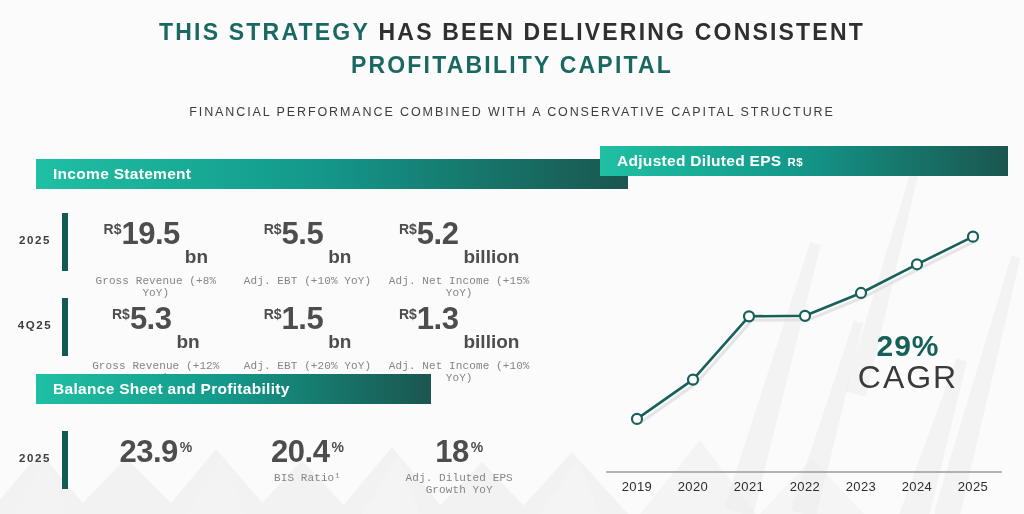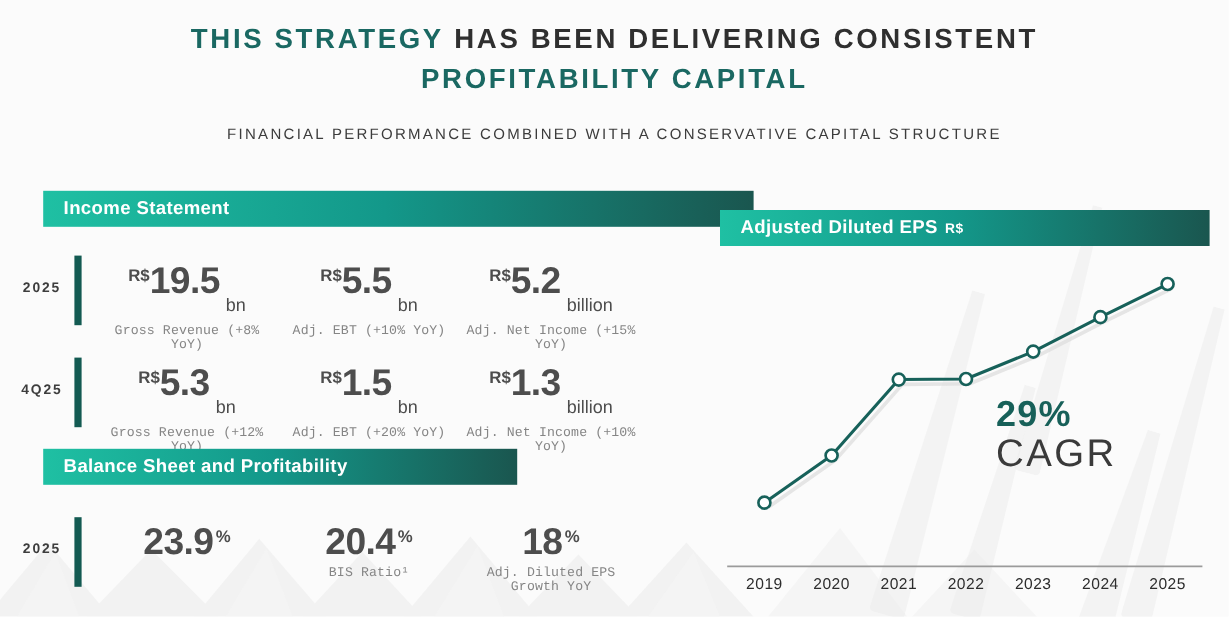"Adjusted Diluted EPS R$" .banner-eps { top: 175px -> 146px }
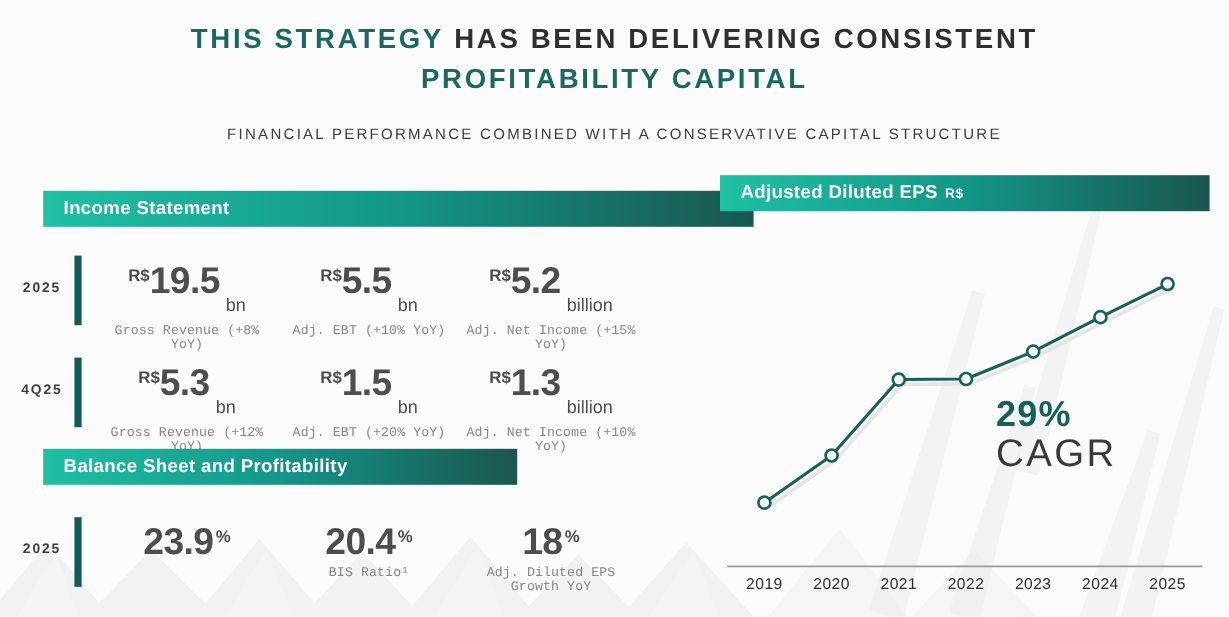"bn" .sfx-base { font-size: 15px -> 19px; font-weight: normal -> bold }
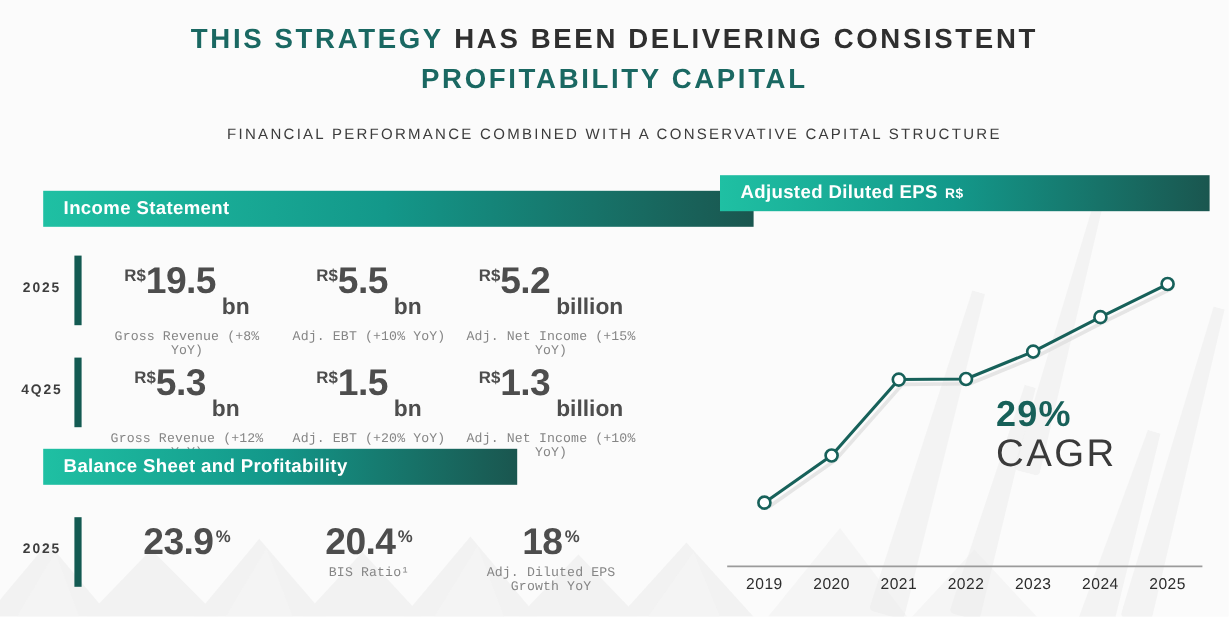"29%" .cagr { text-align: left -> center }
